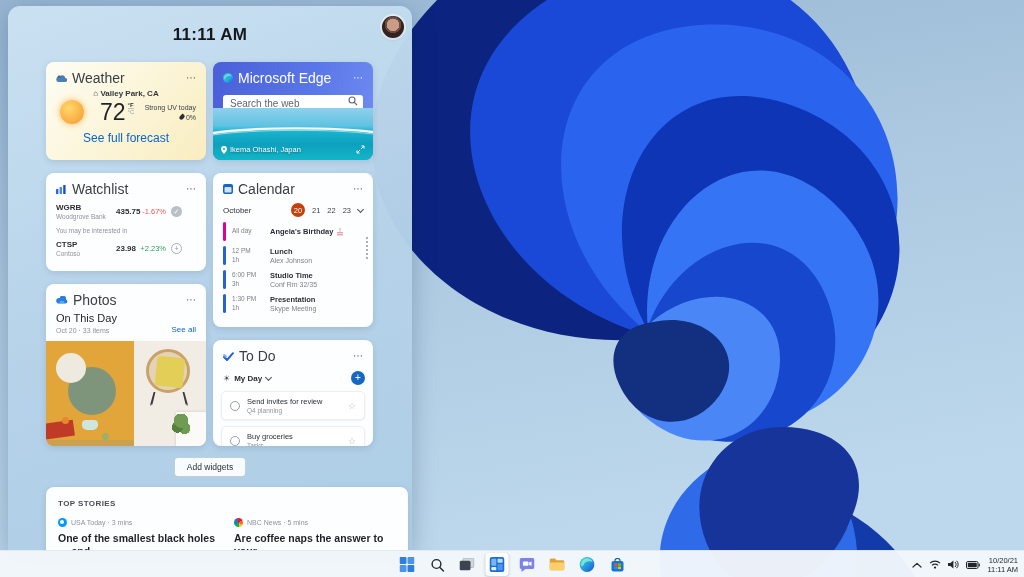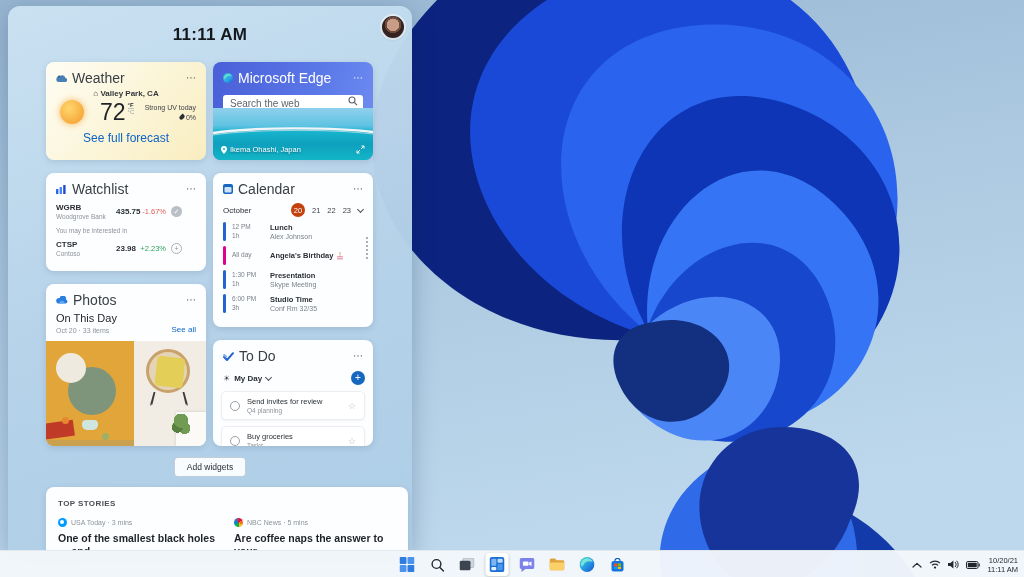"Lunch" div.event { order: before "Angela's Birthday" -> after "Angela's Birthday" }
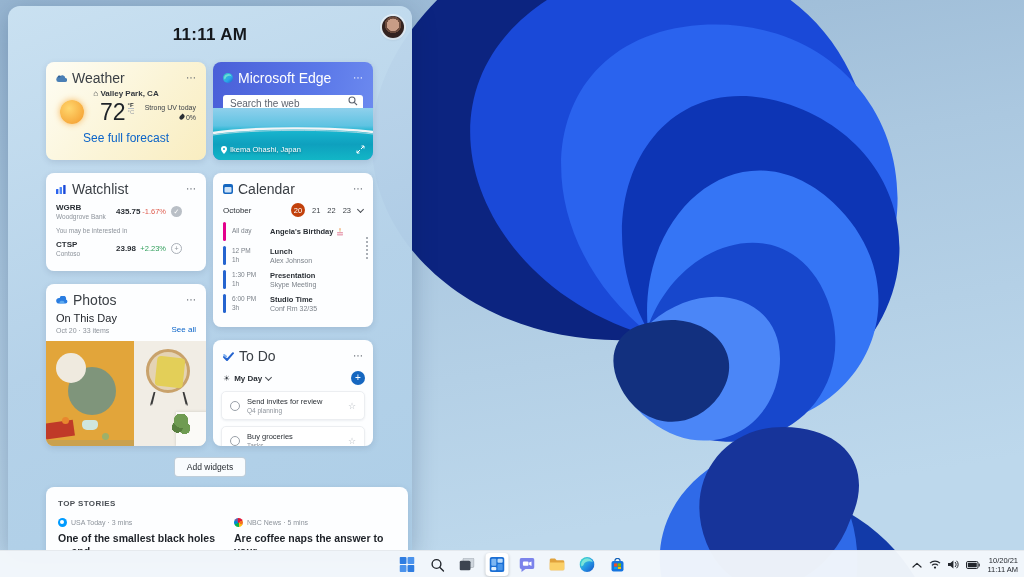"Presentation" div.event { order: before "Studio Time" -> after "Studio Time" }
